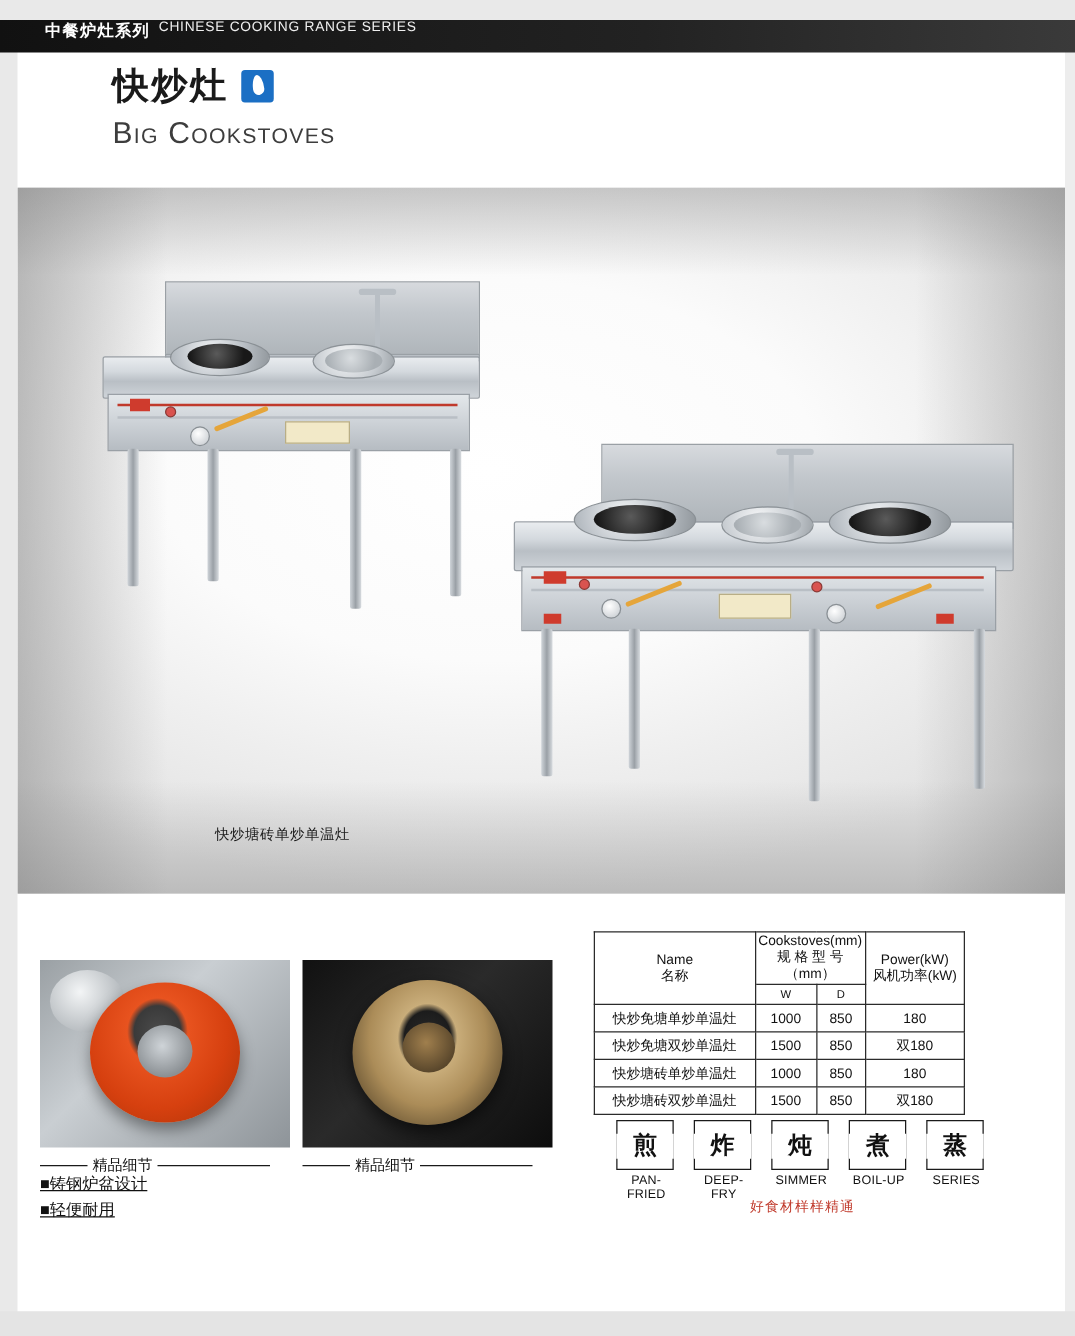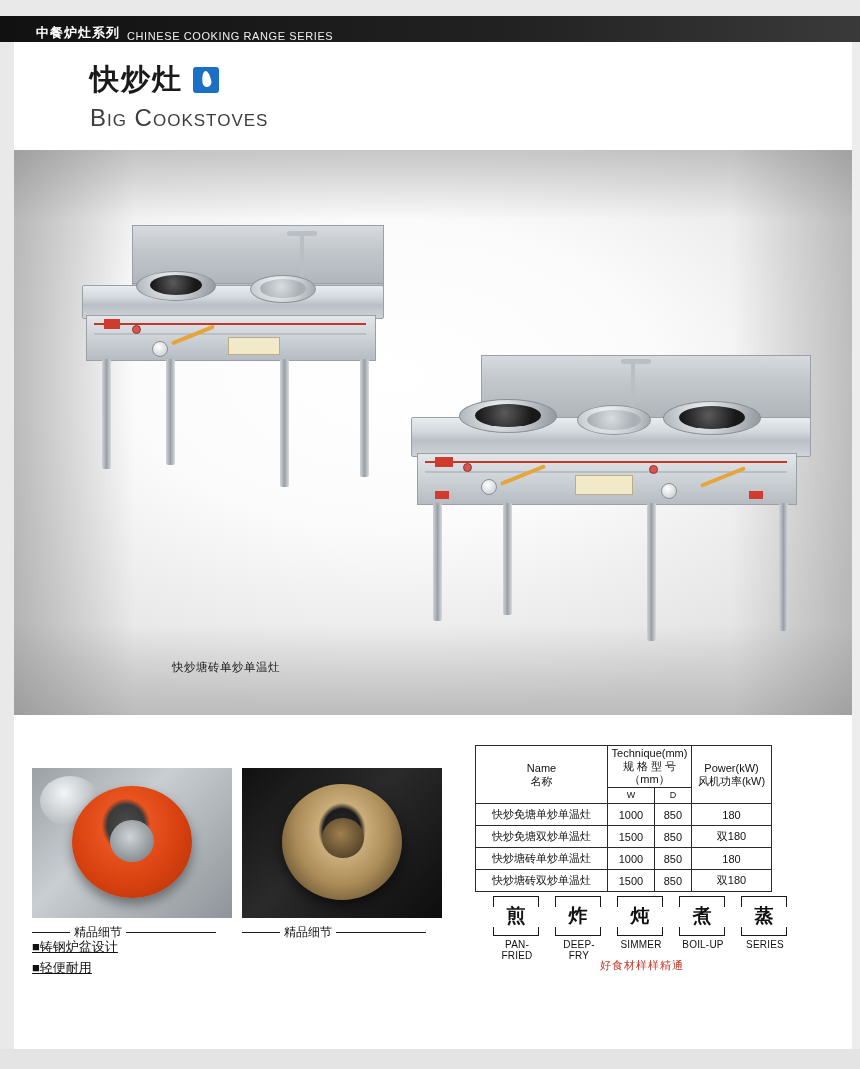"中餐炉灶系列" .topbar .tb-inner { align-items: flex-end -> flex-start }
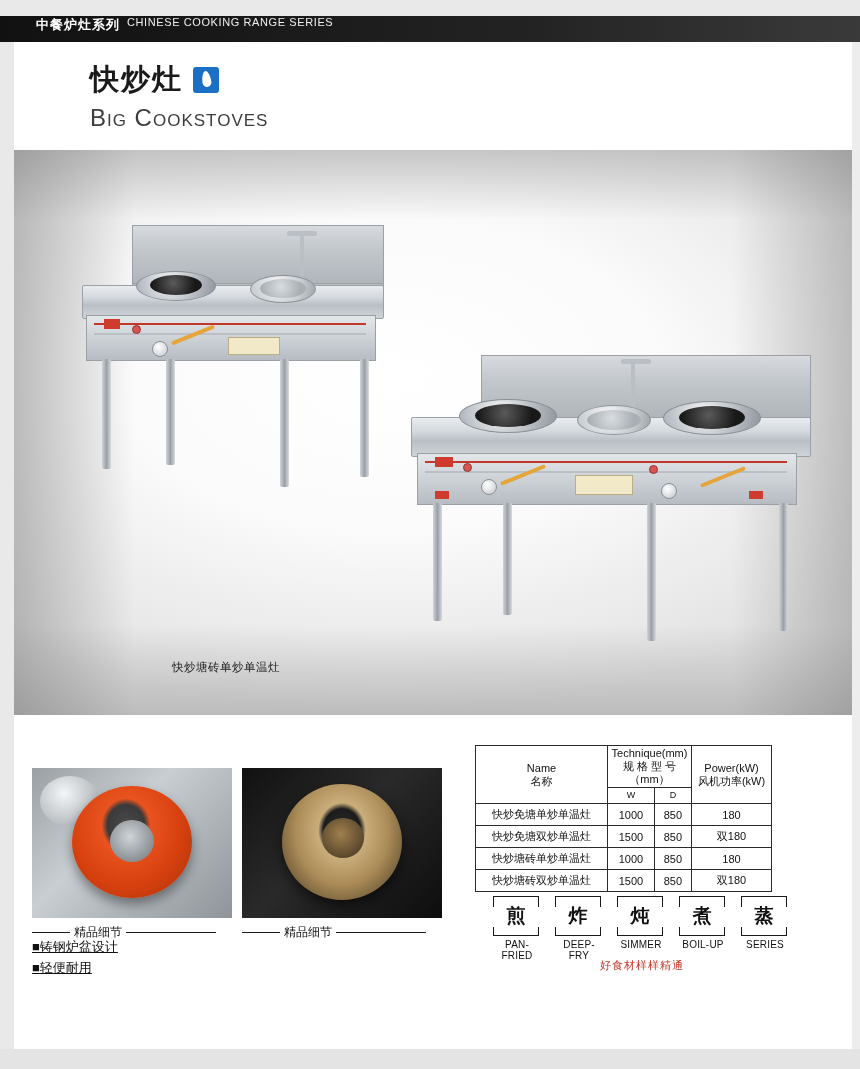"快炒灶" .title-block { top: 60px -> 49px }
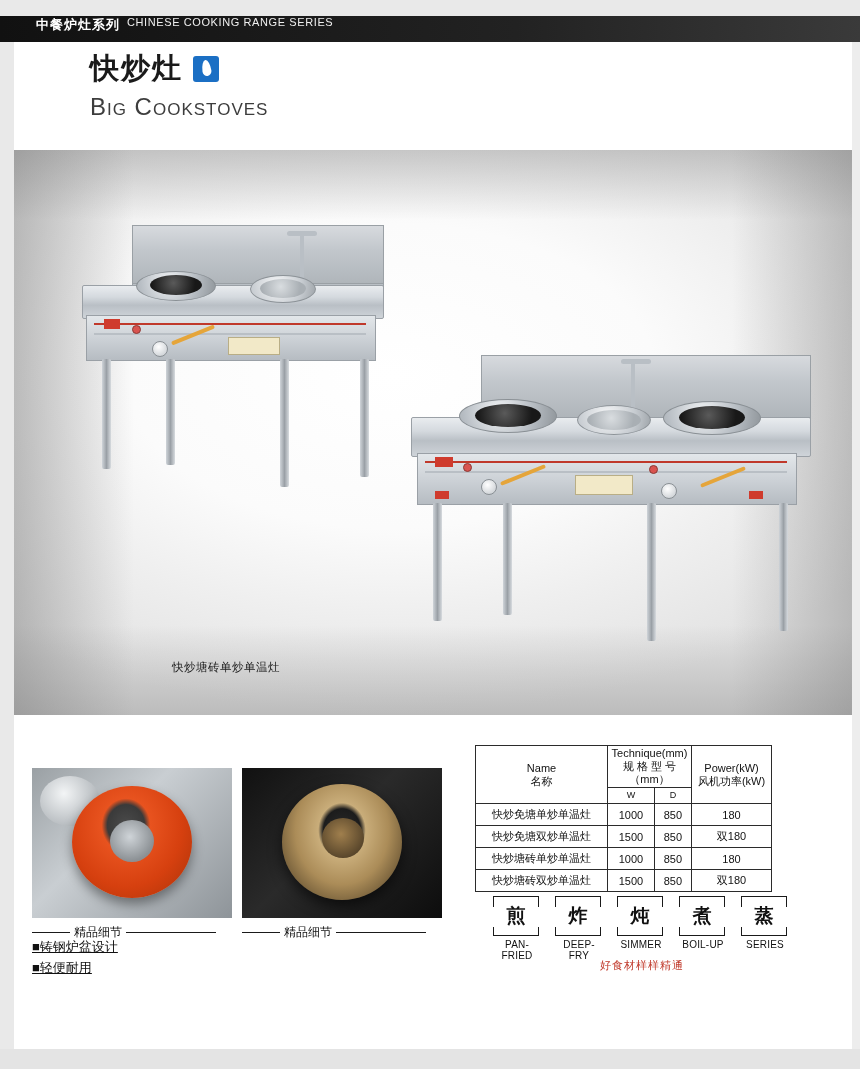"Technique(mm)" div { text: Technique -> Cookstoves }
